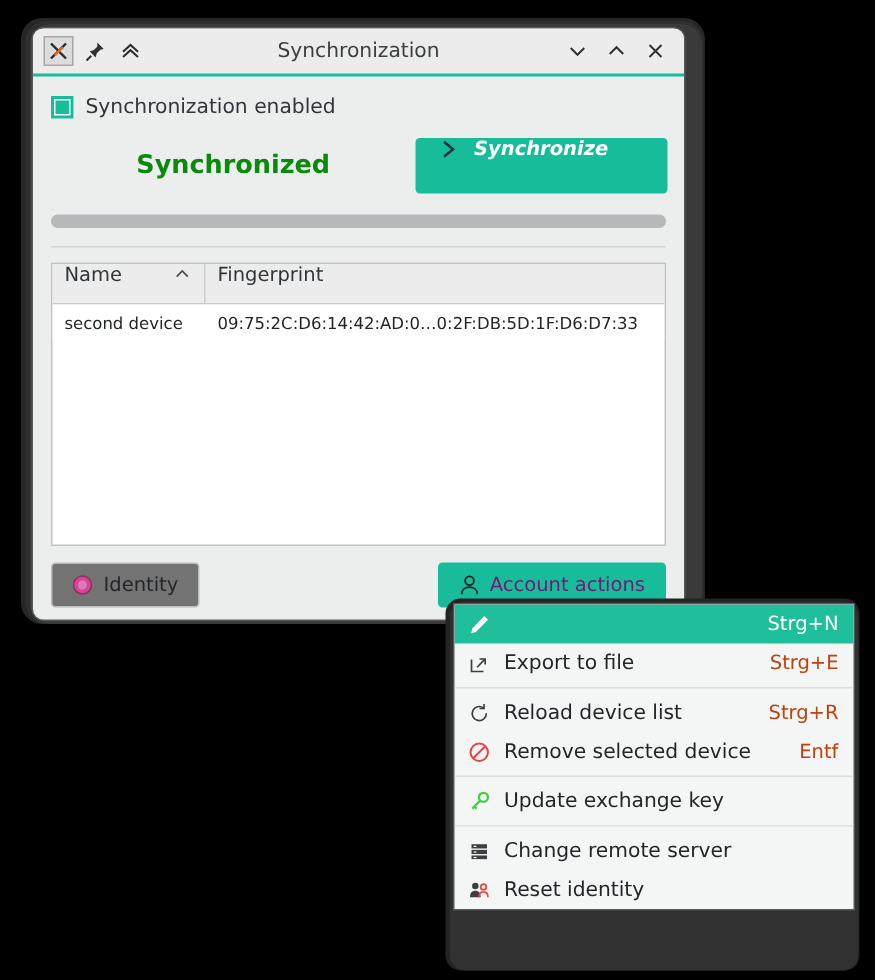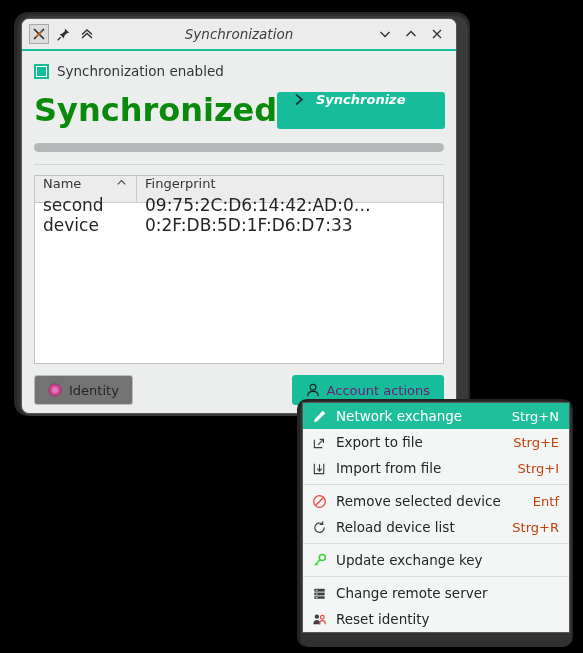"Synchronization" .title-text { font-style: italic -> none }
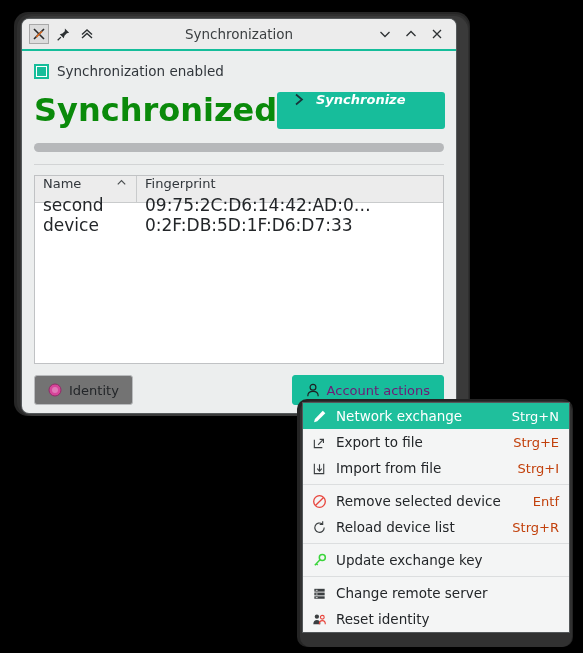"Synchronized" .status-text { font-size: 32px -> 17px }
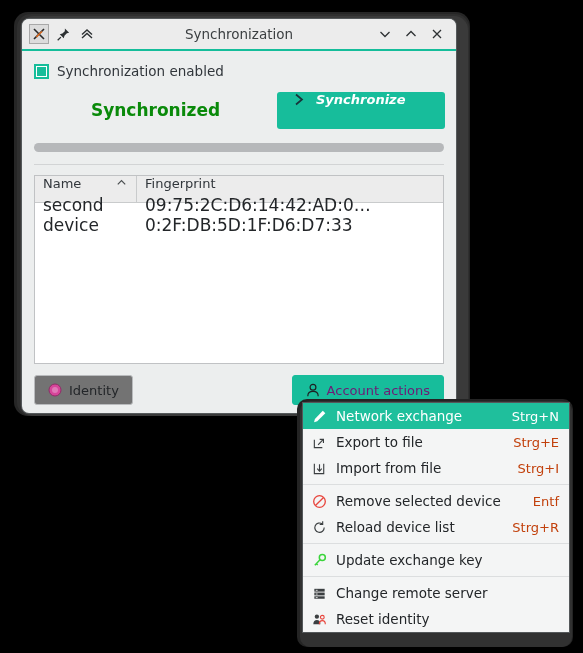"second device" .td { font-size: 17px -> 11px }
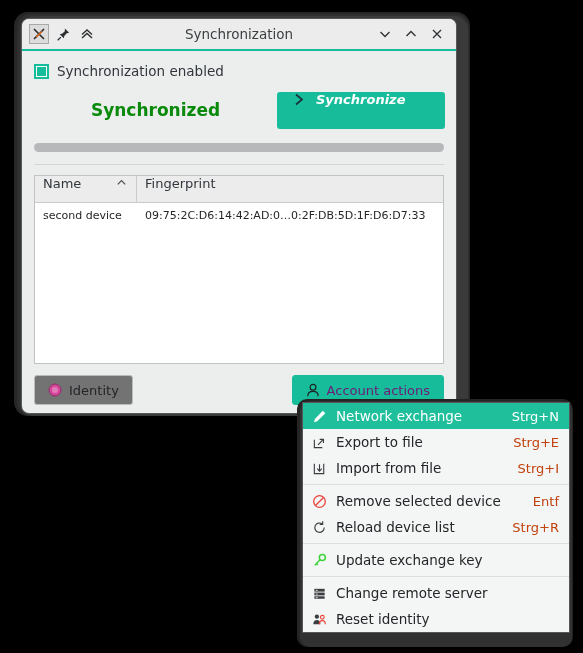"Network exchange" span.mi-label { html: <span>Network exchange</span> -> none }
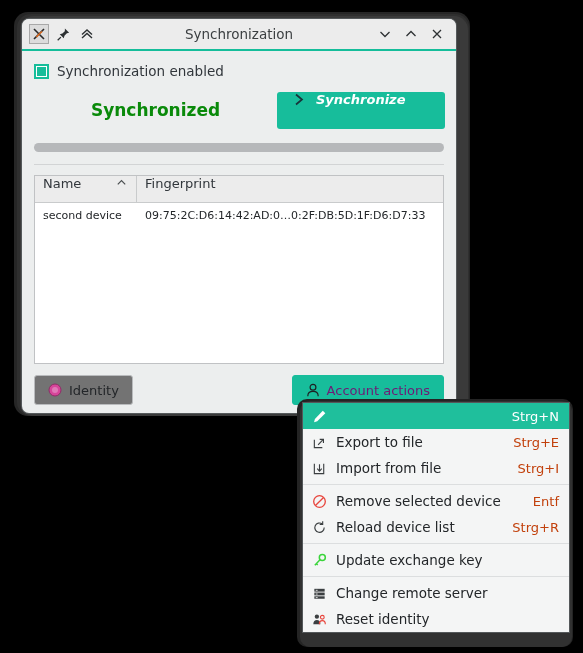"Import from file" div.mi { html: <div> <span> <svg> <path></path> <path></path> <path></path> </svg> </span> <span>Import from file</span> <span>Strg+I</span> </div> -> none }
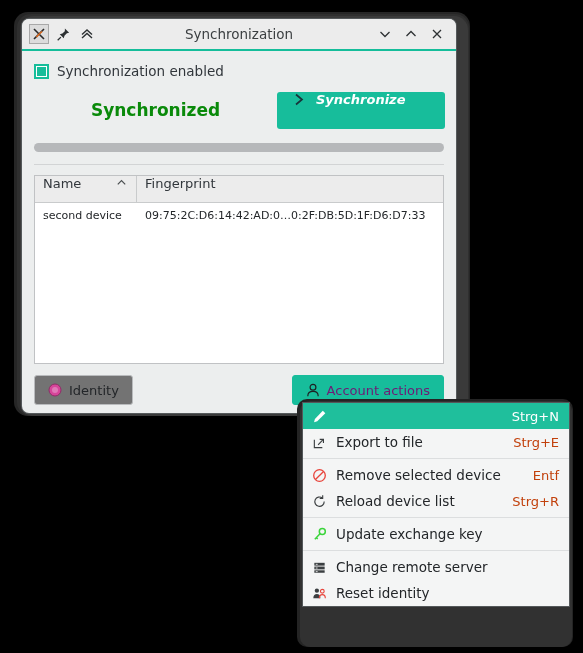"Remove selected device" div.mi { order: before "Reload device list" -> after "Reload device list" }
